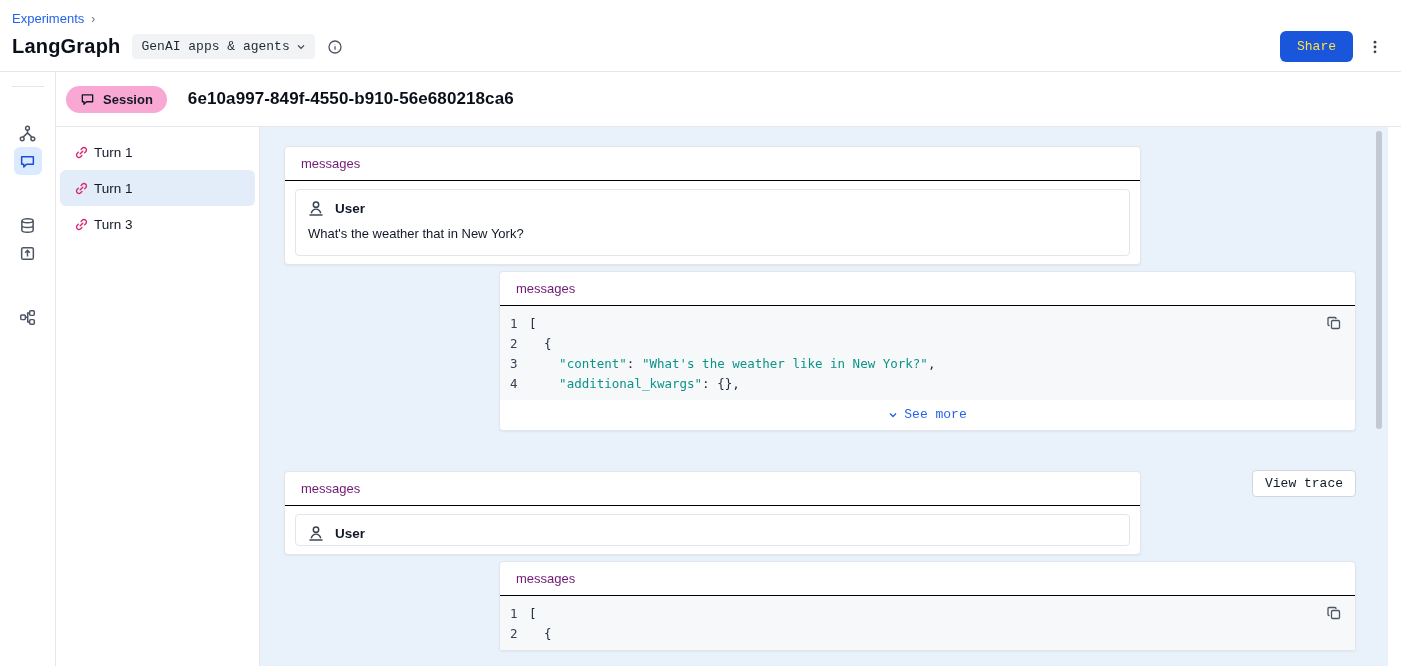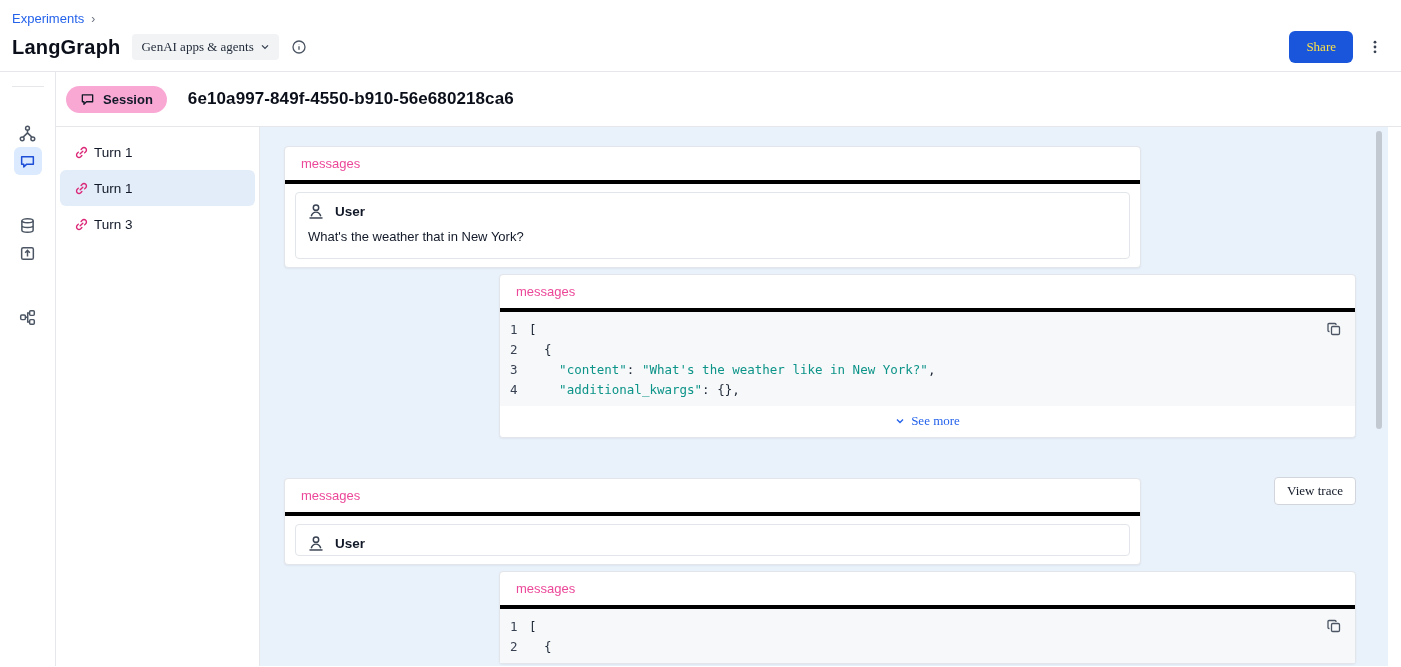"GenAI apps & agents" button { font-family: Liberation Serif, serif -> Liberation Mono, monospace }
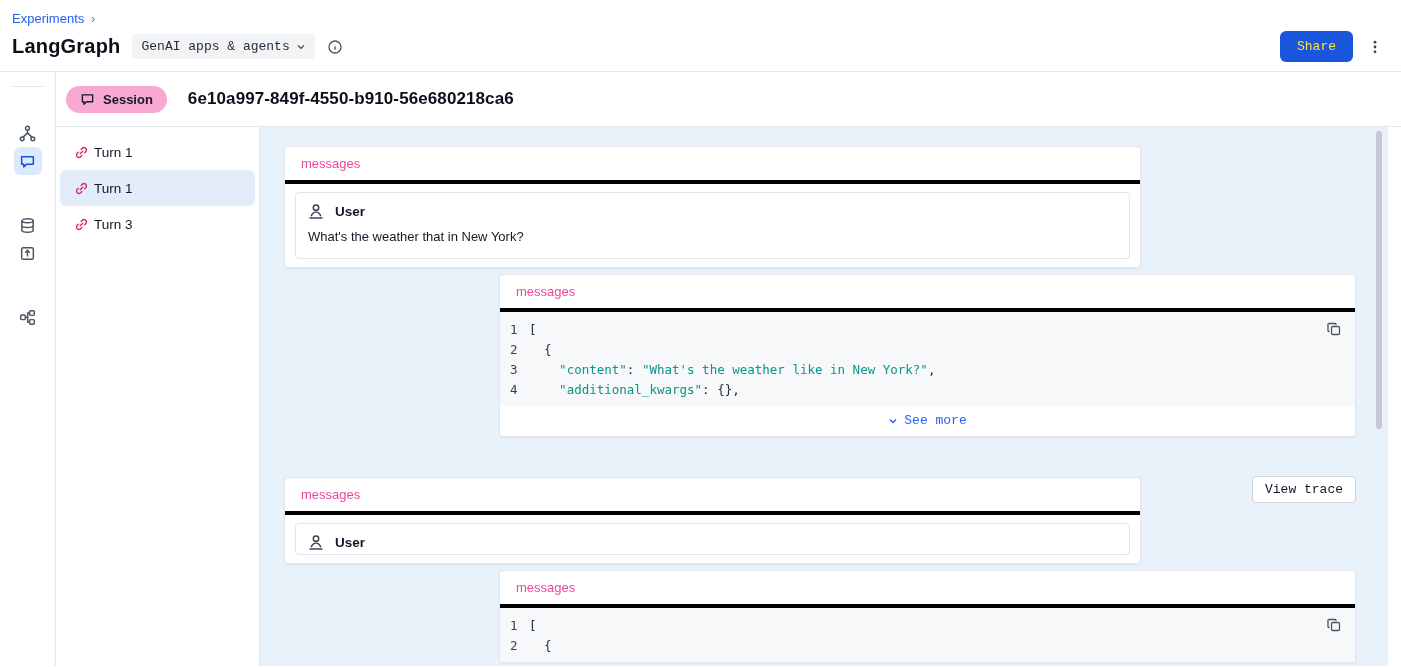"messages" .card-header { border-bottom: 4px solid #000000 -> 1px solid #000000; color: #ec4899 -> #701a75 }
